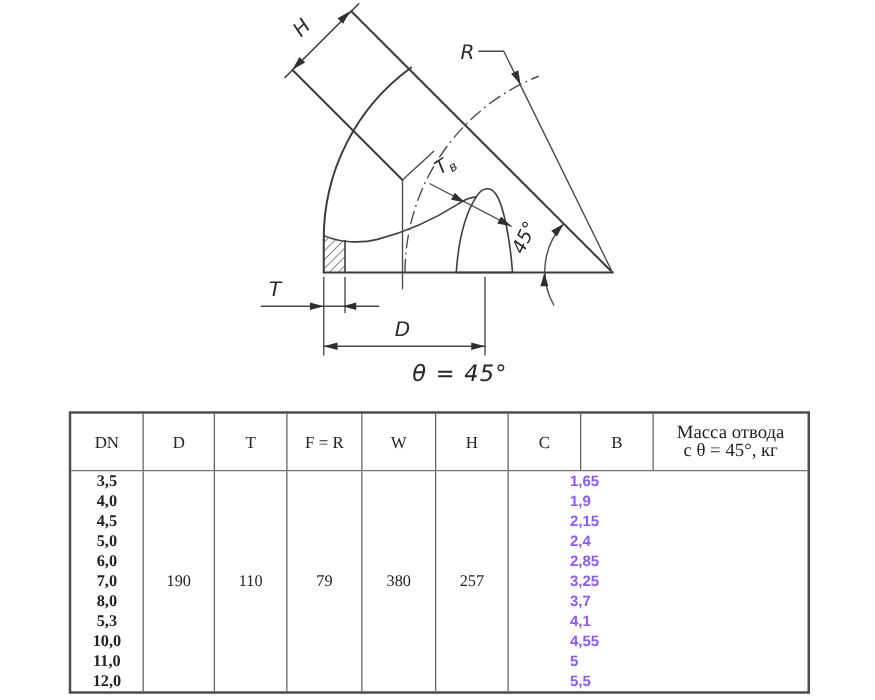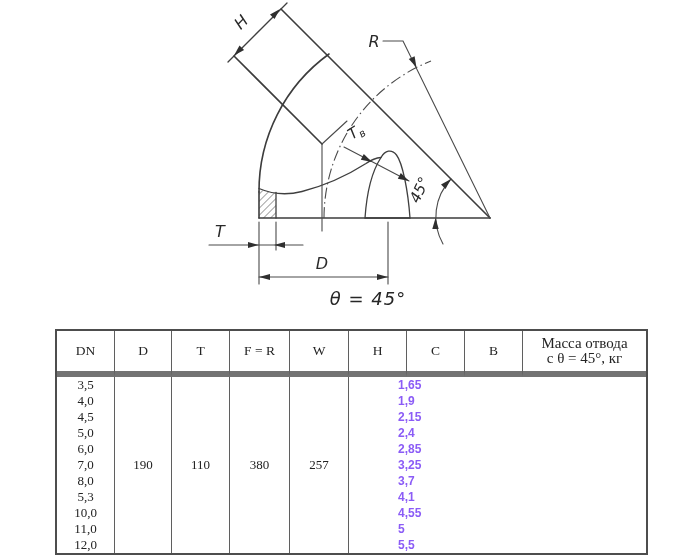"DN" .hcell { border-bottom: 6px solid #737373 -> 1px solid #737373 }
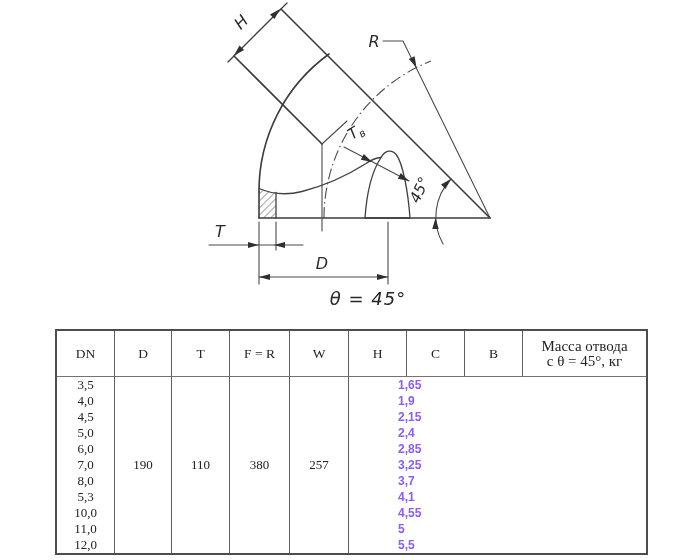"3,5" .bcell .stack { font-weight: none -> bold }
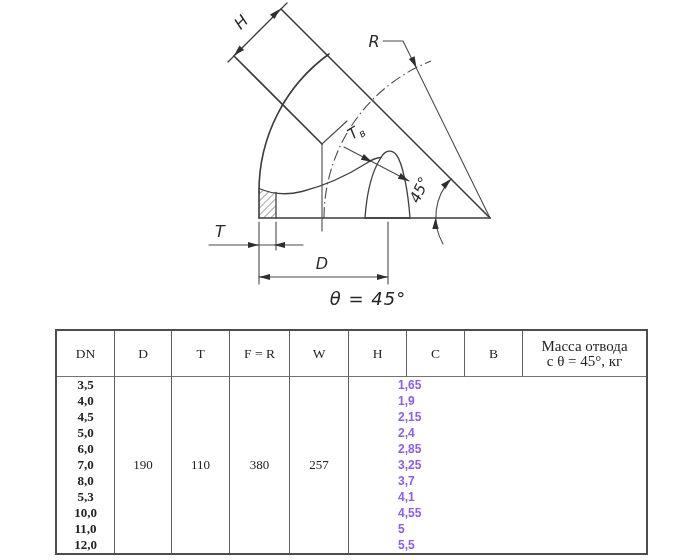"79" div.bcell { html: none -> <div>79</div> }
